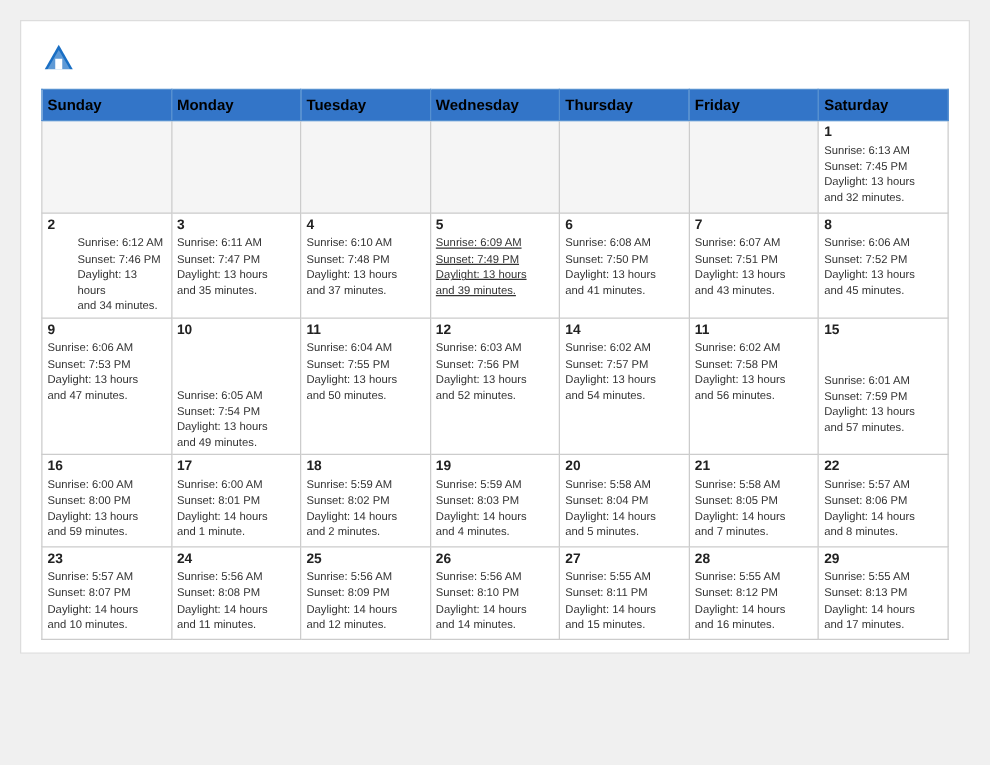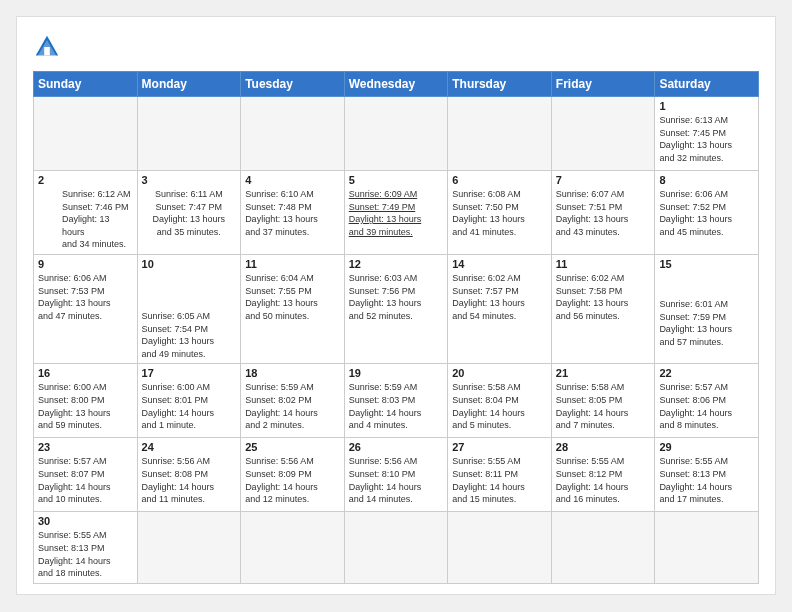"Sunday" .calendar th { color: #ffffff -> #000000 }
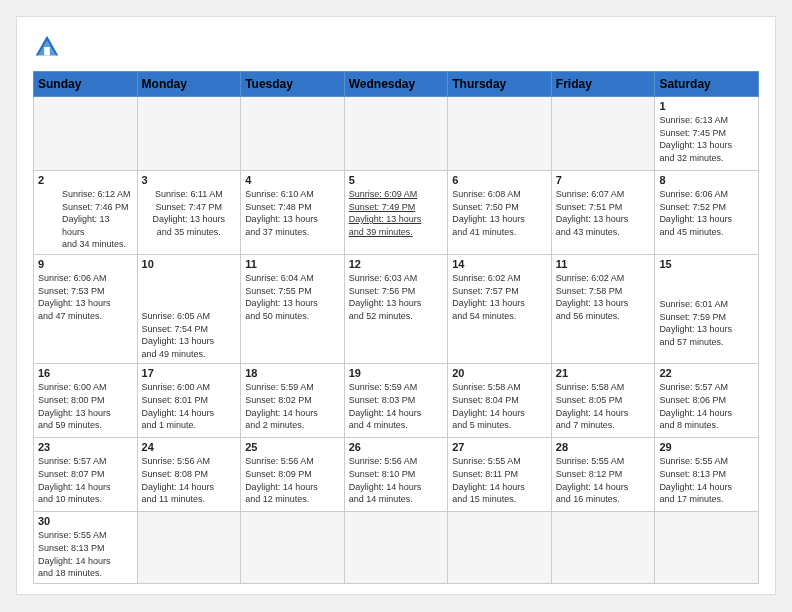"Sunrise: 6:11 AM" div.day-info { text-align: center -> none }
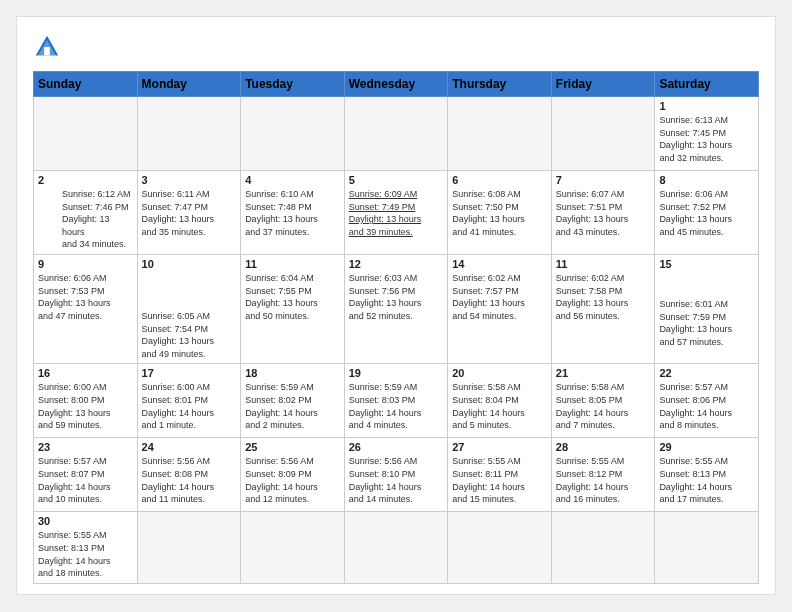"30" tr.last-row { html: <tr> <td> <div>30</div> <div>Sunrise: 5:55 AM Sunset: 8:13 PM Daylight: 14 hours and 18 minutes.</div> </td> <td></td> <td></td> <td></td> <td></td> <td></td> <td></td> </tr> -> none }
